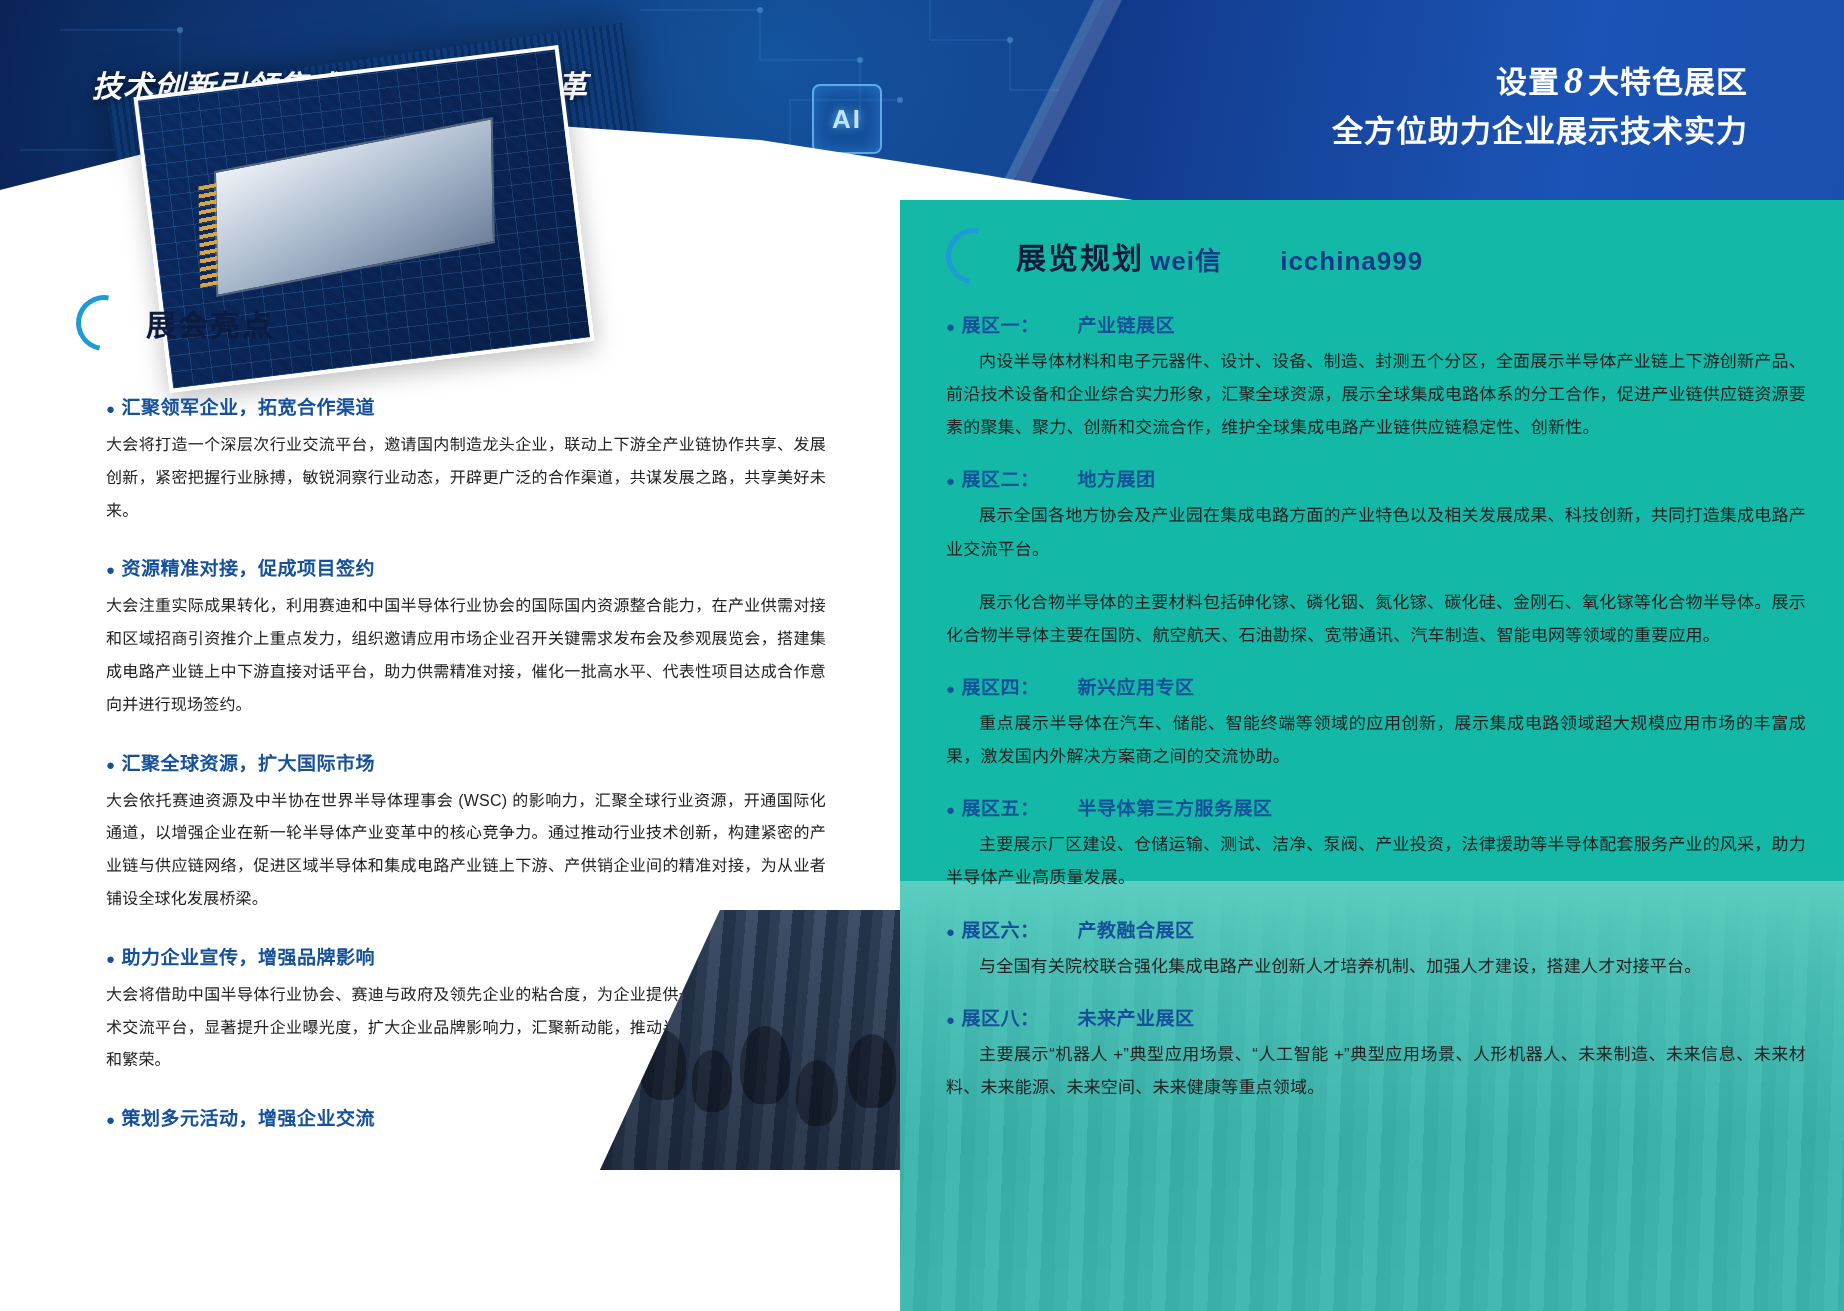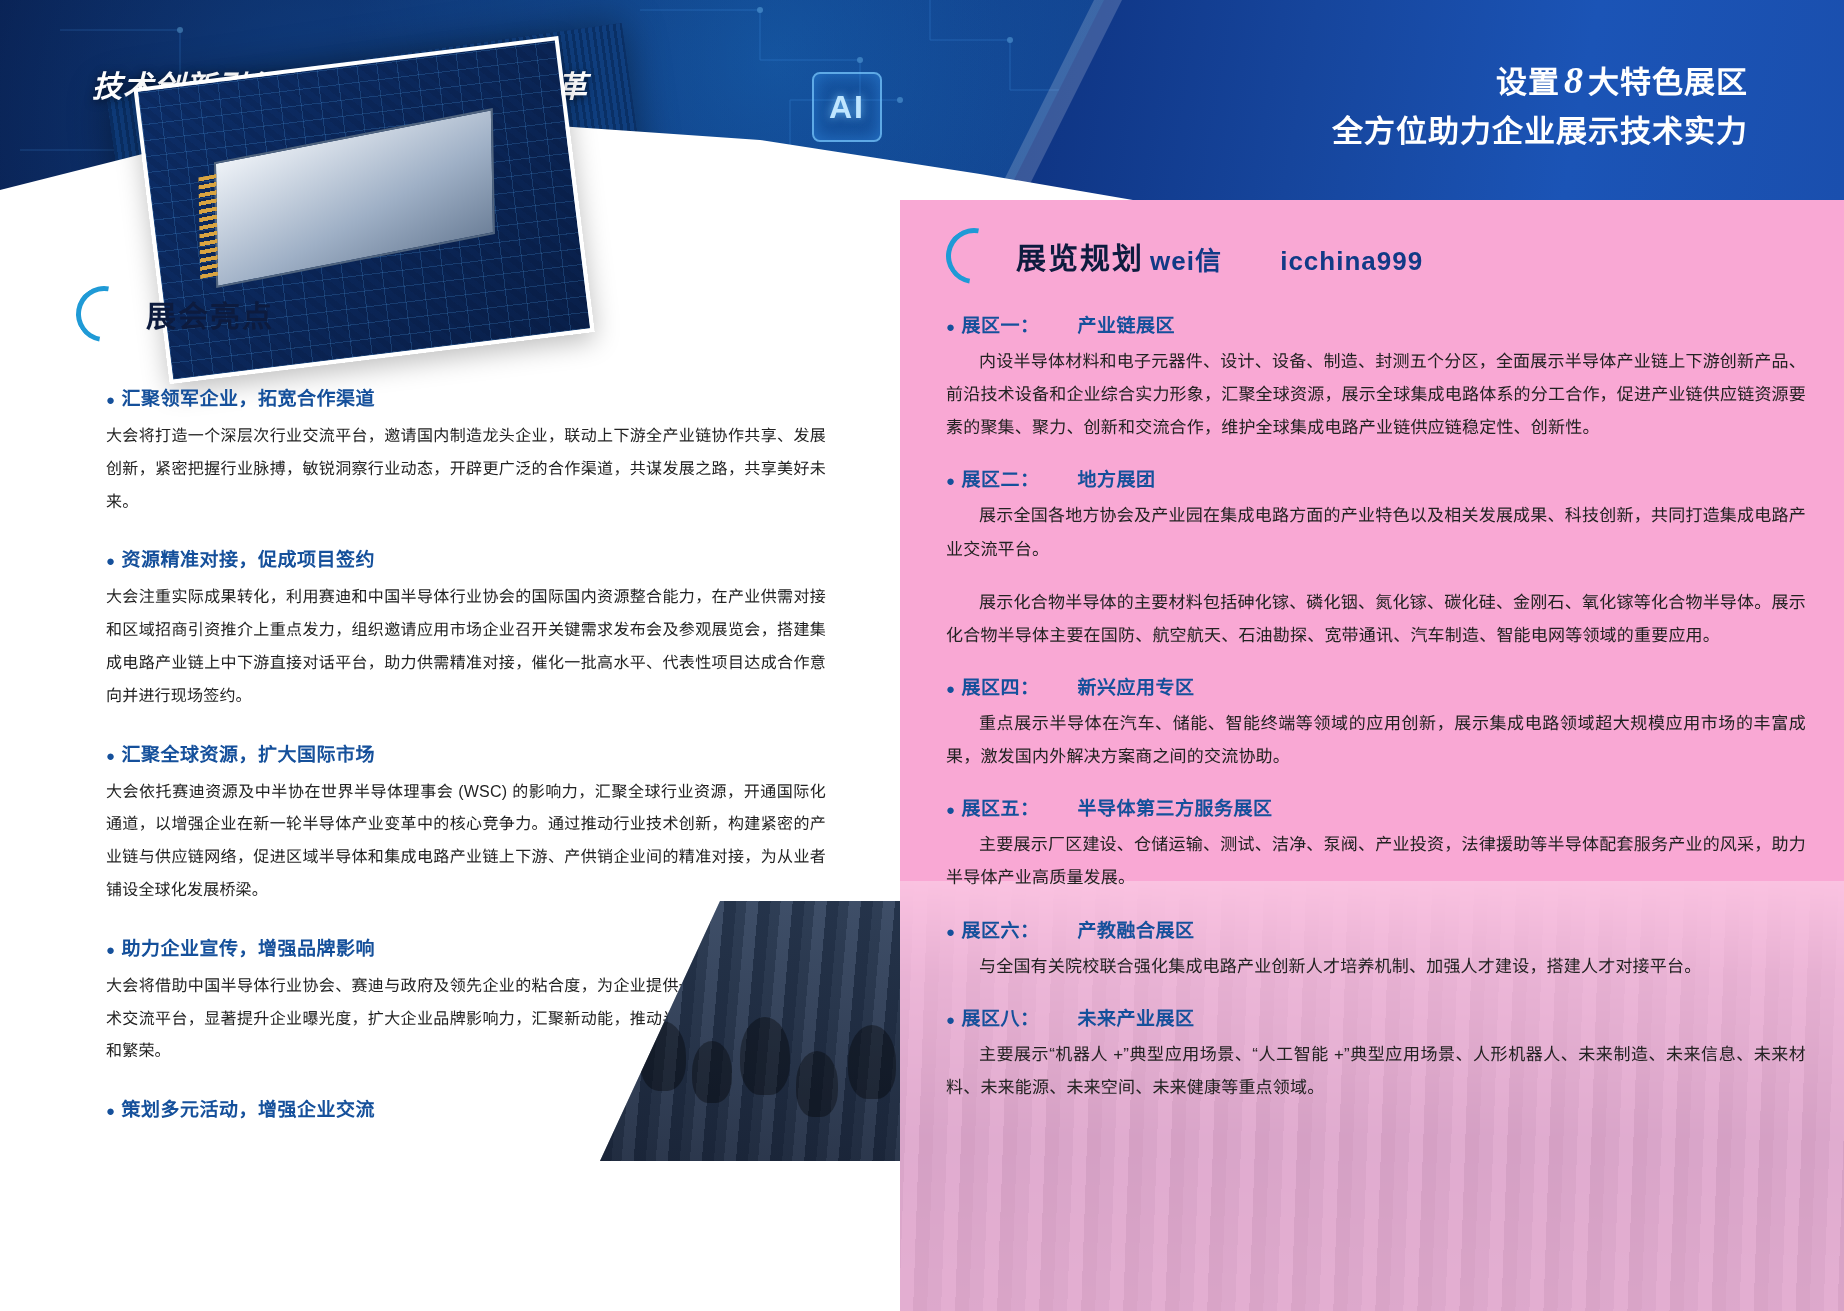"AI" .ai-badge { font-size: 32px -> 26px; top: 72px -> 84px }
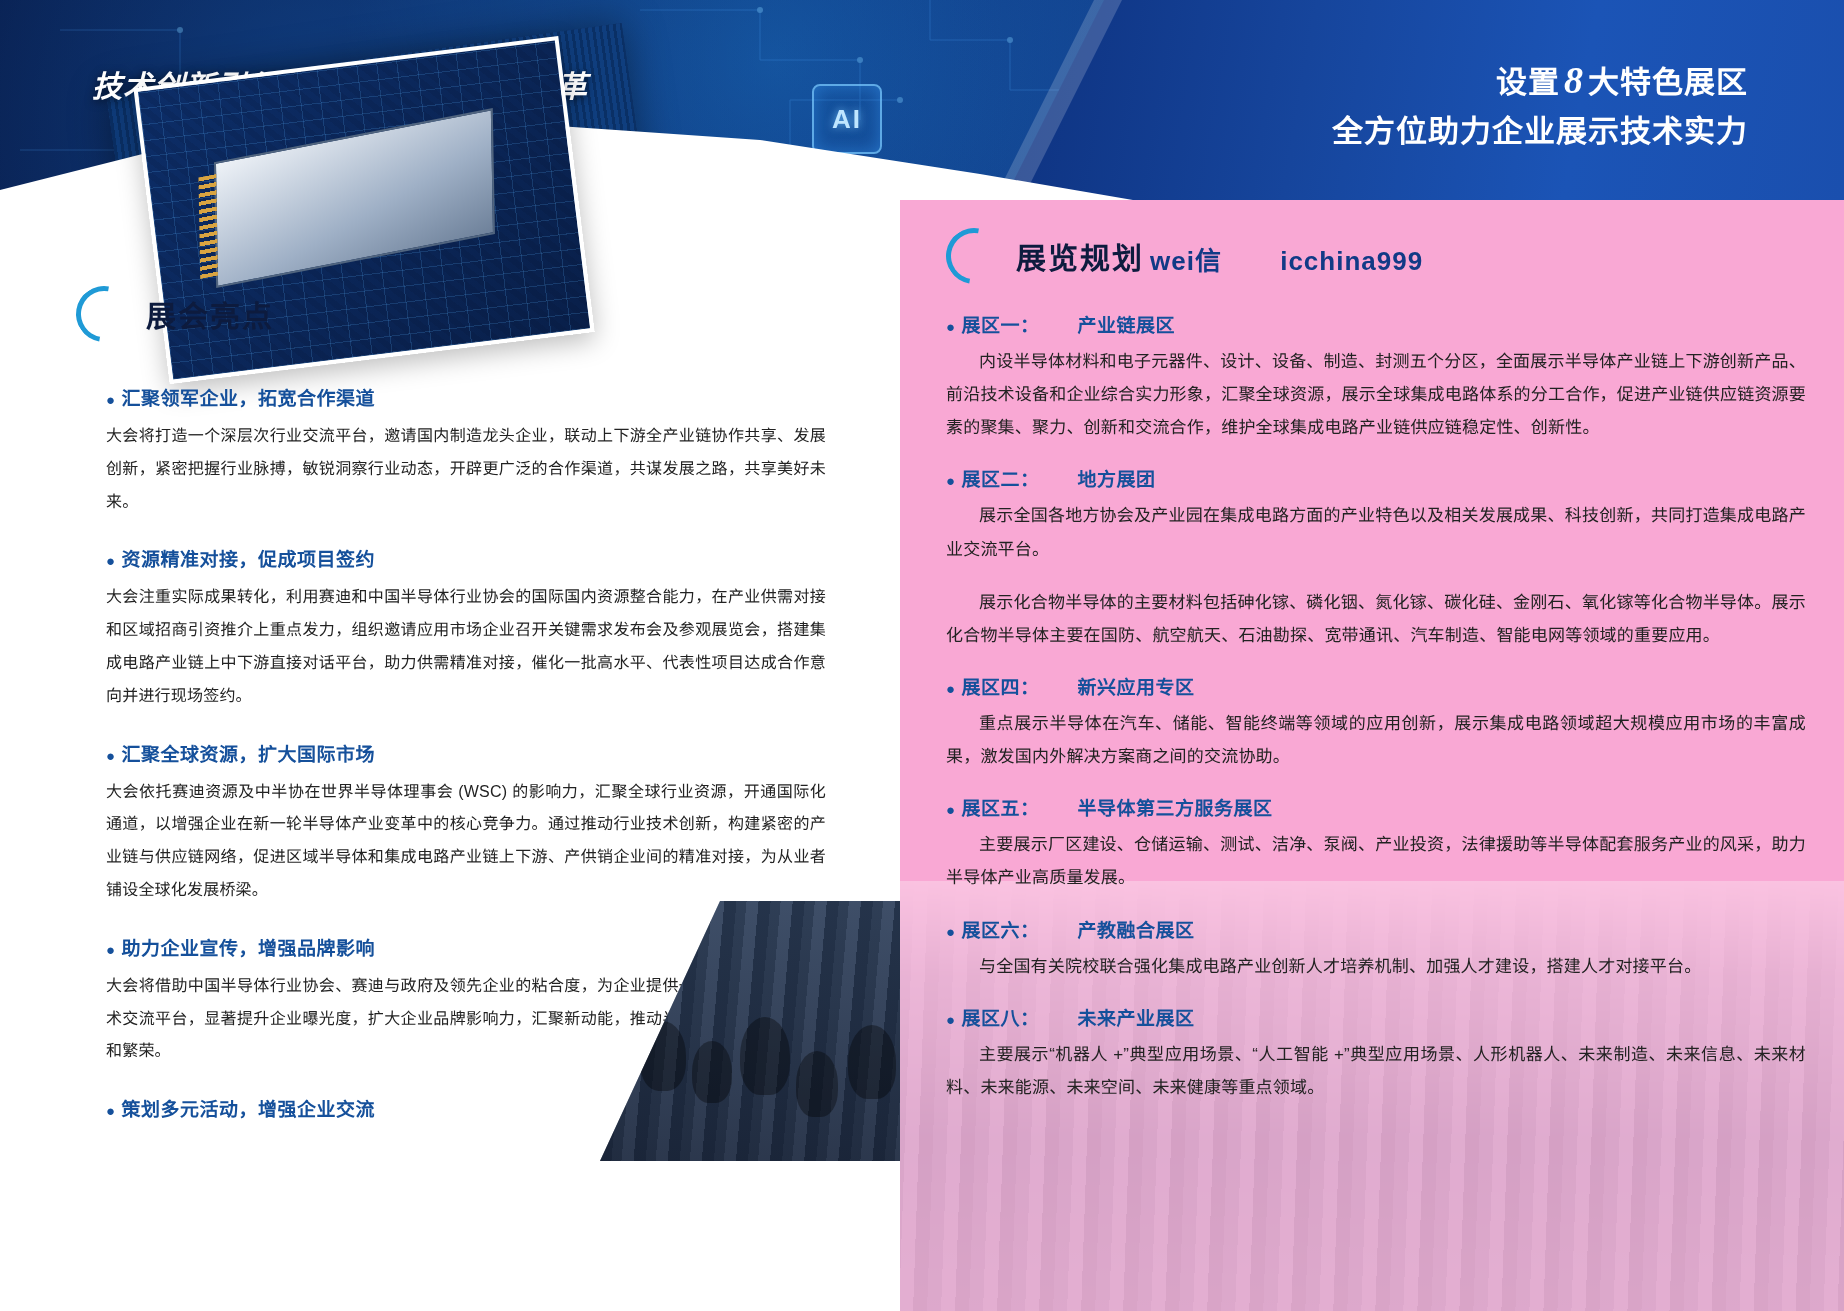"展览规划" .right-col { background: #f9a8d4 -> #14b8a6 }
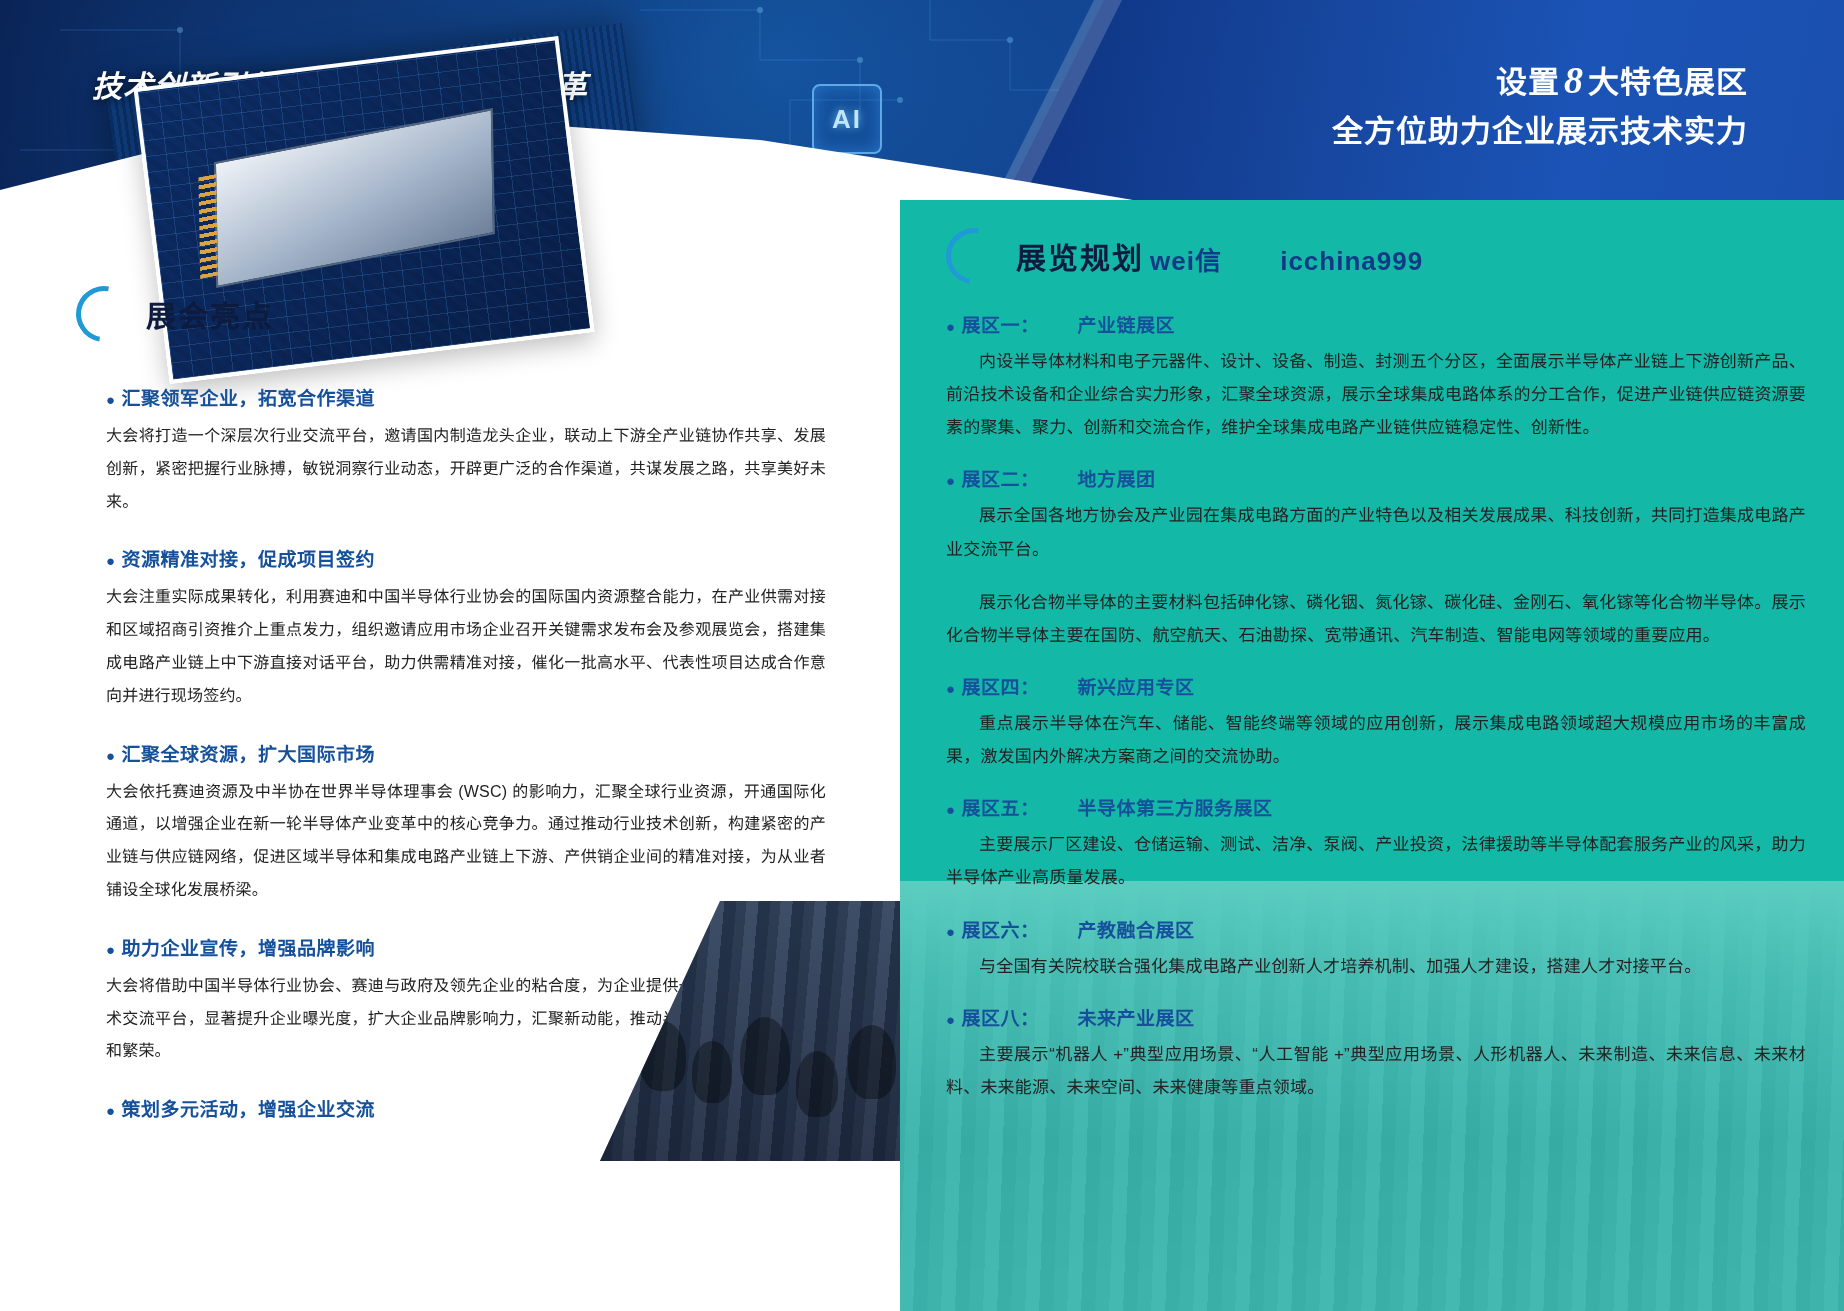"展会亮点" .left-col { top: 191px -> 200px }
